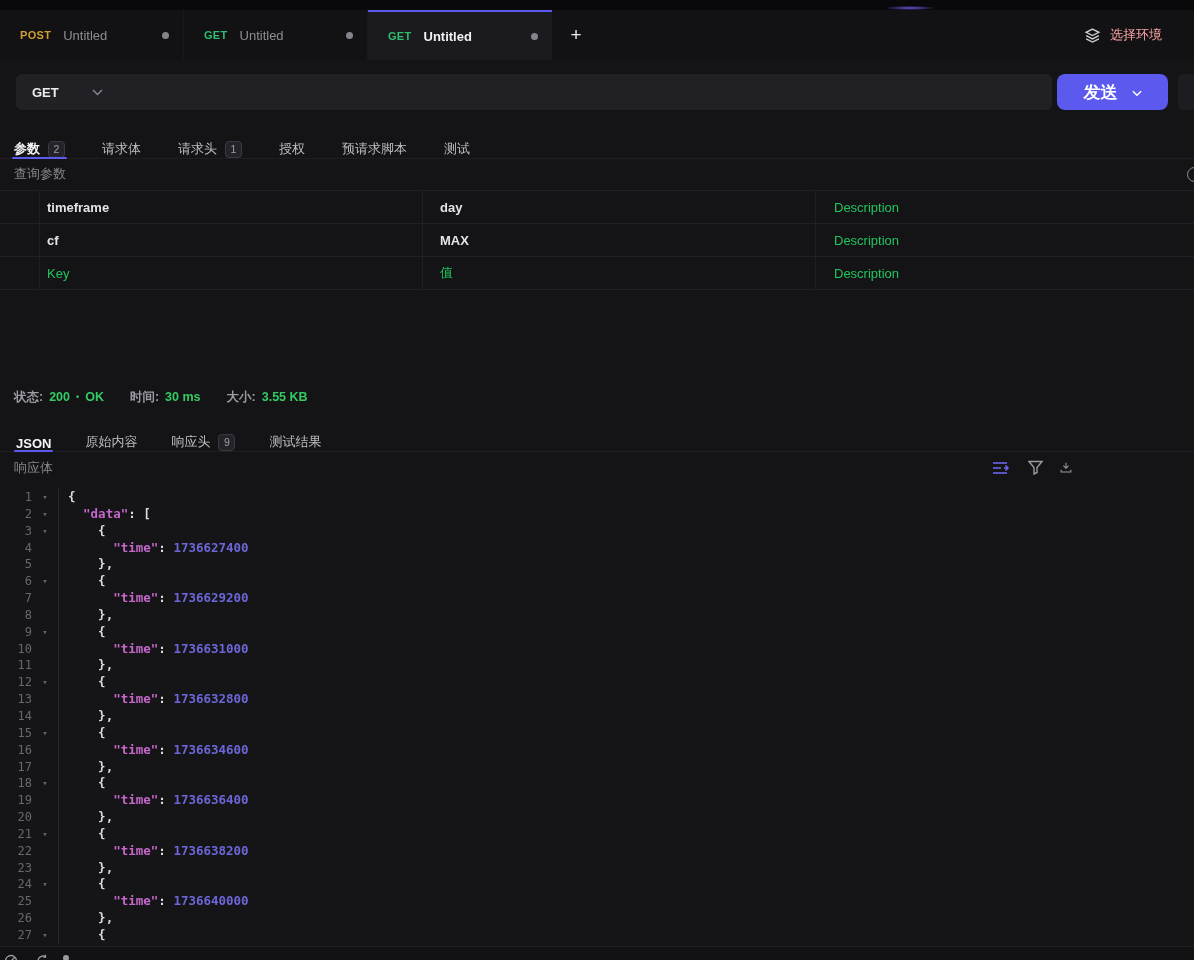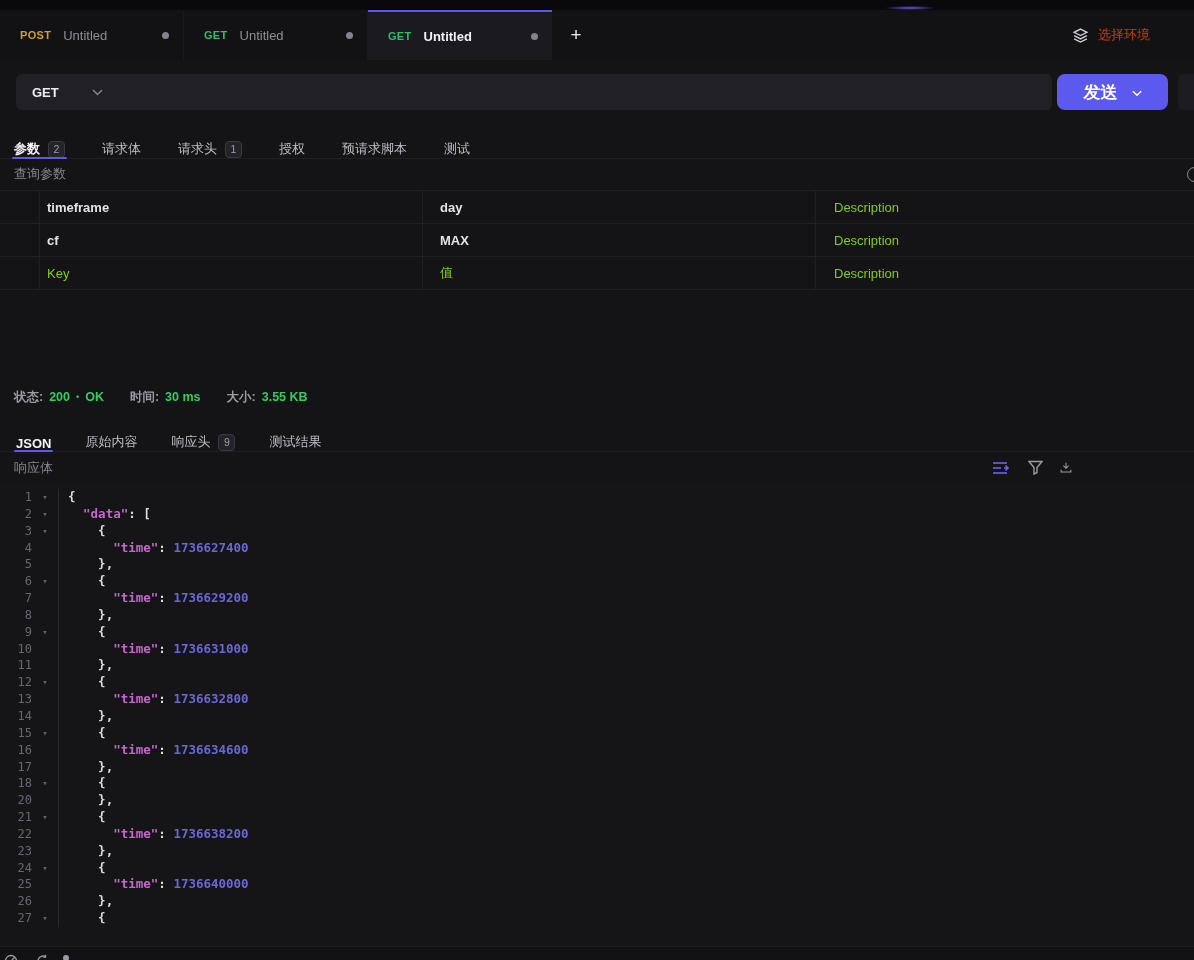"选择环境" .env-select { color: #c2410c -> #fca5a5; padding-right: 44px -> 32px }
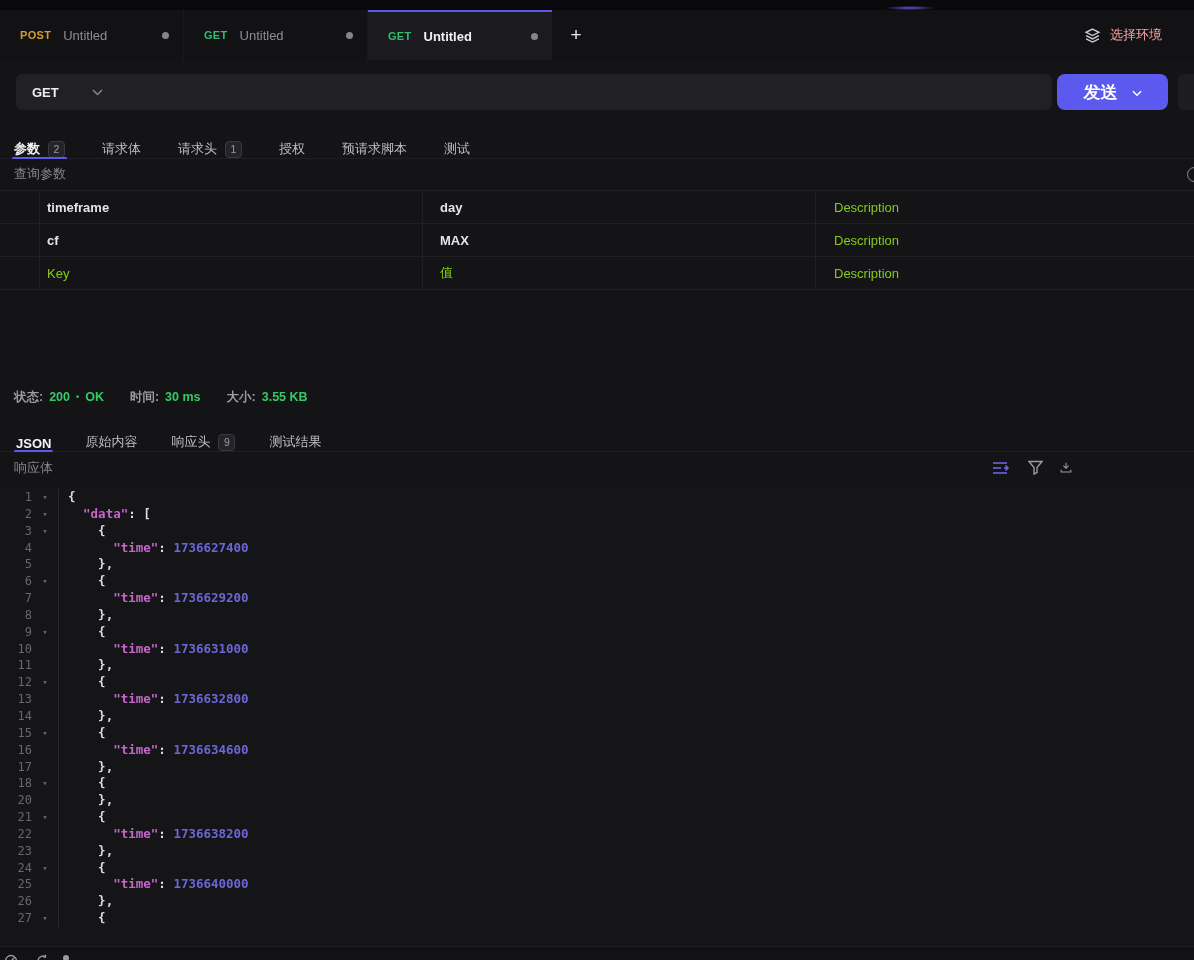"Description" .pcell .ph { color: #84cc16 -> #22c55e }
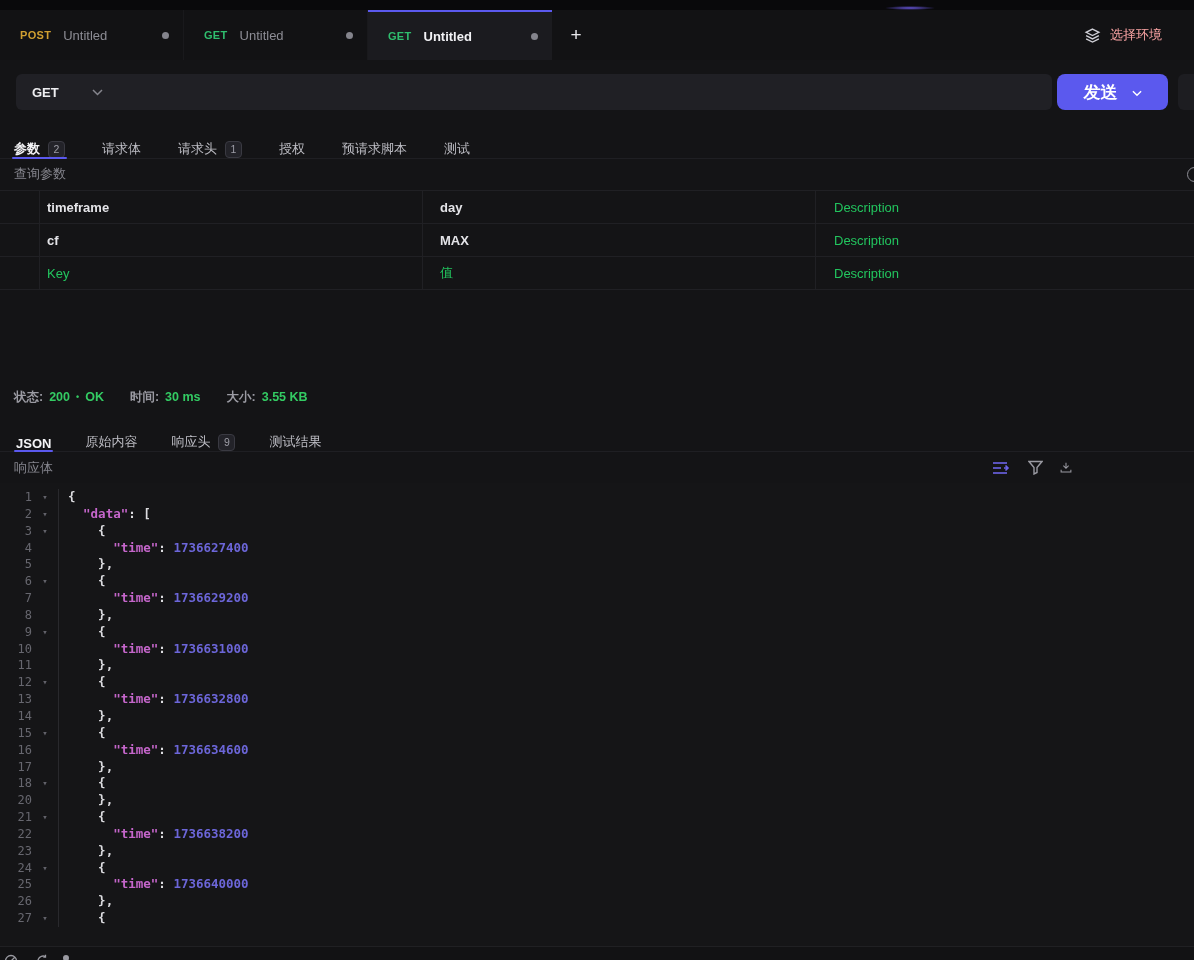"19" div.cl { html: none -> <div> <span>19</span> <span></span> <span><span> </span><span>"time"</span><span>: </span><span>1736636400</span></span> </div> }
